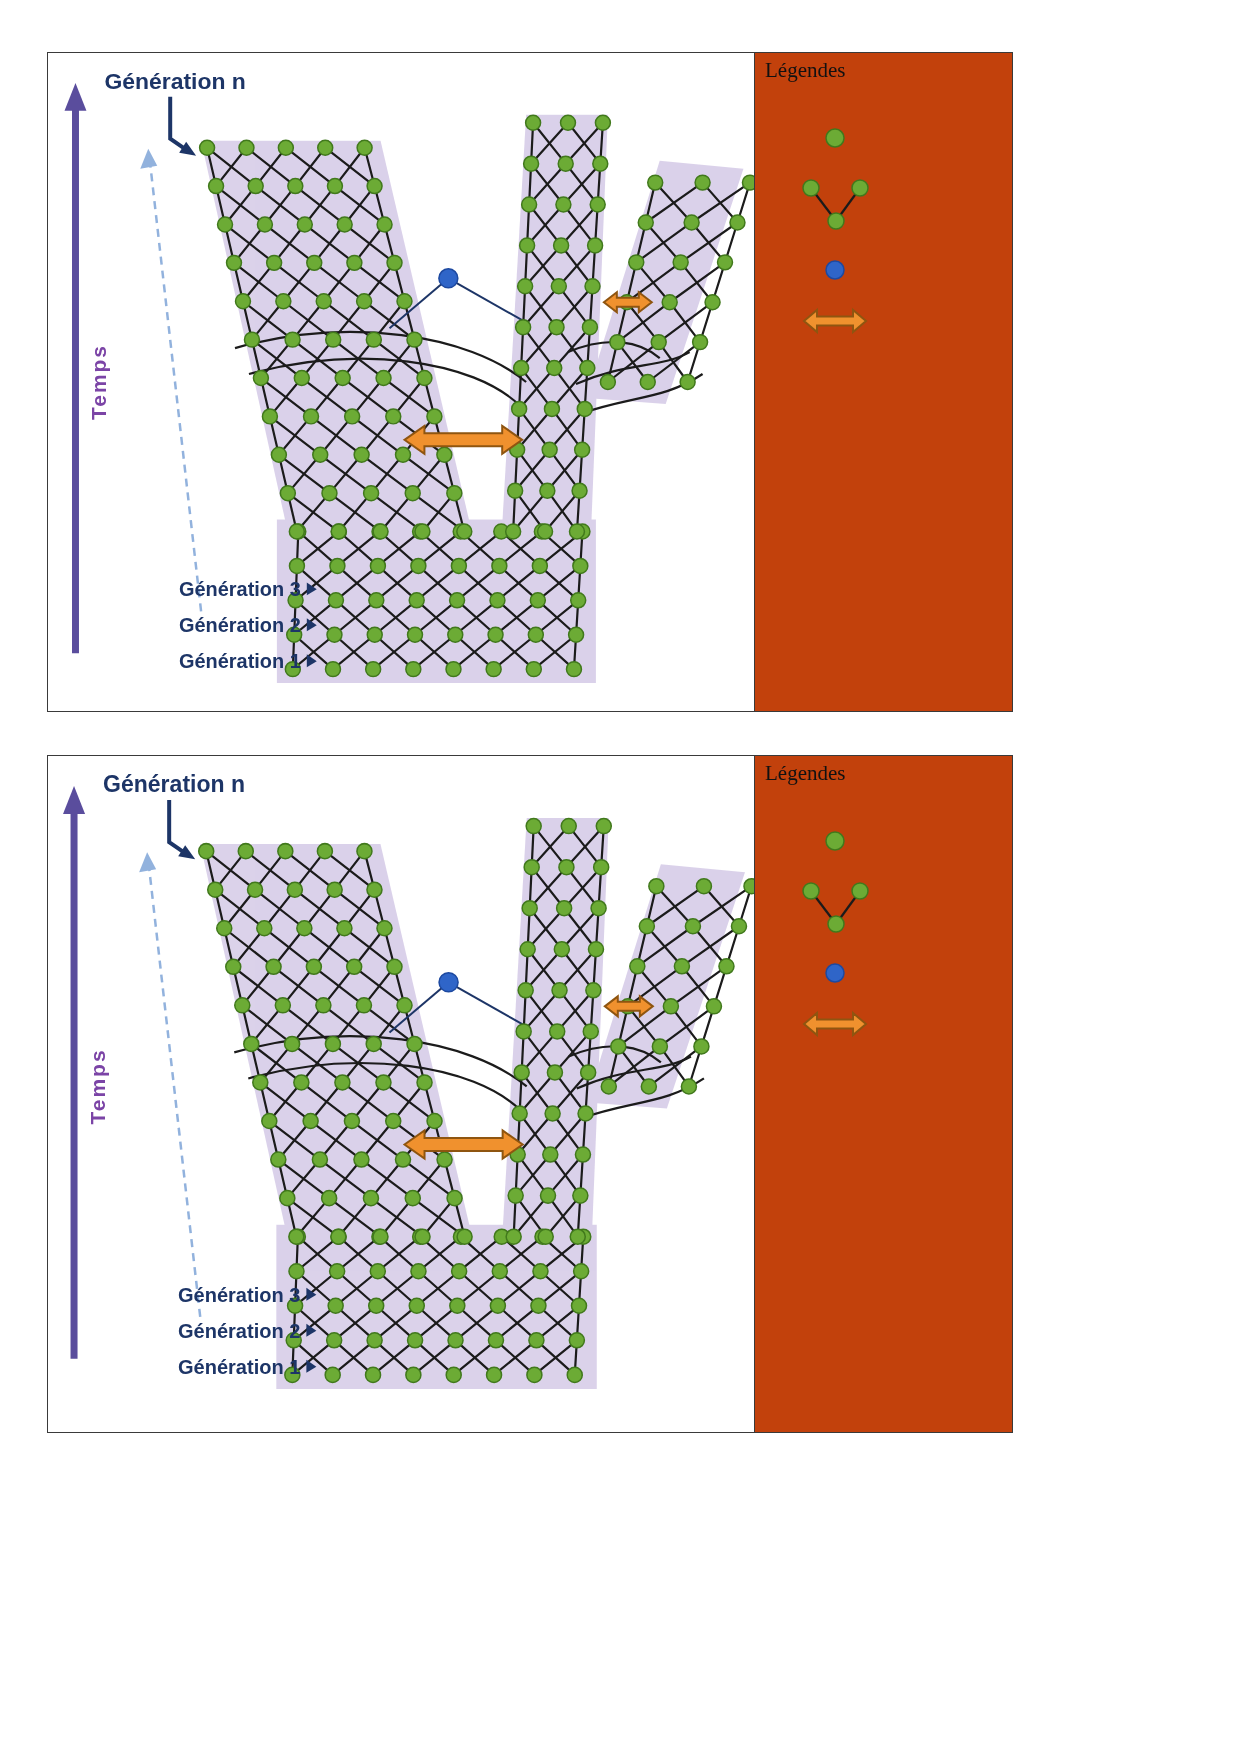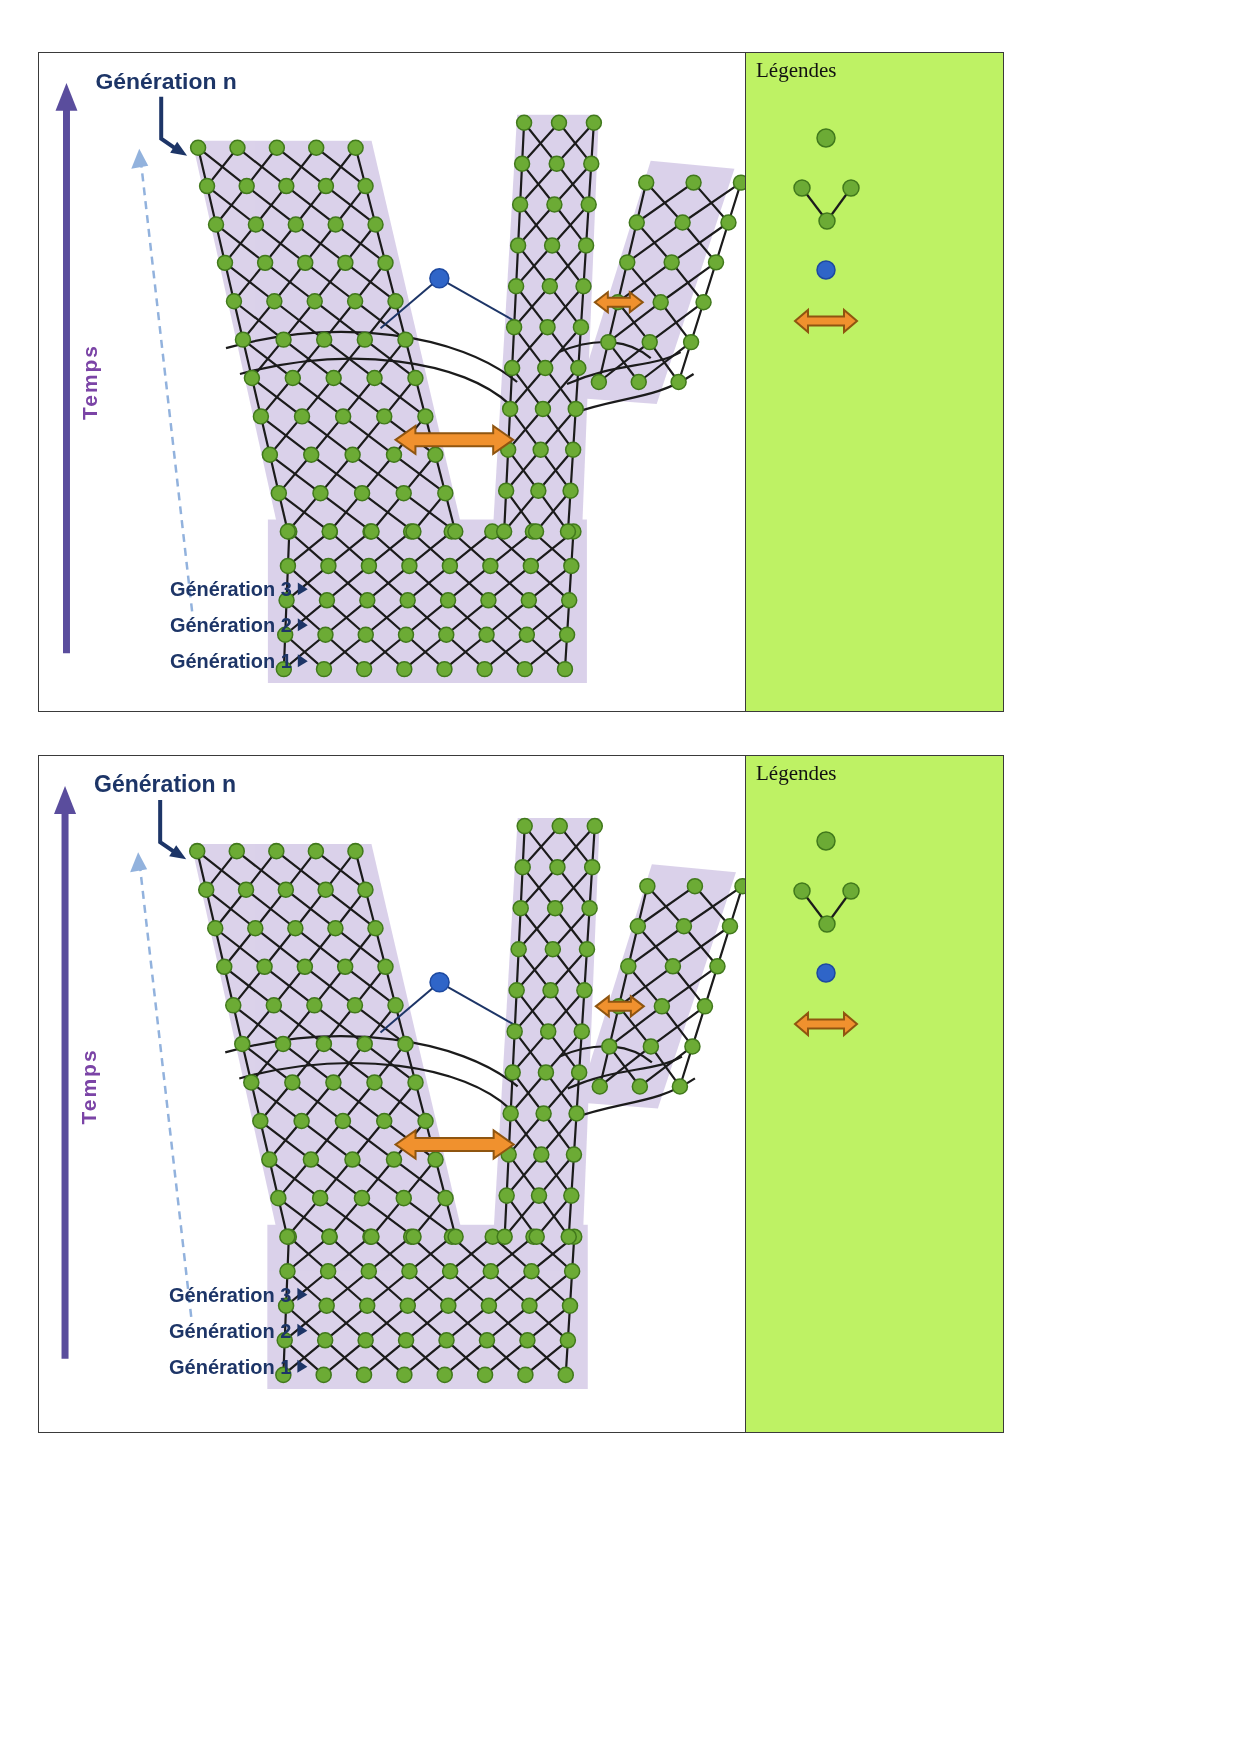"Génération n" .figure-box { left: 38px -> 47px }
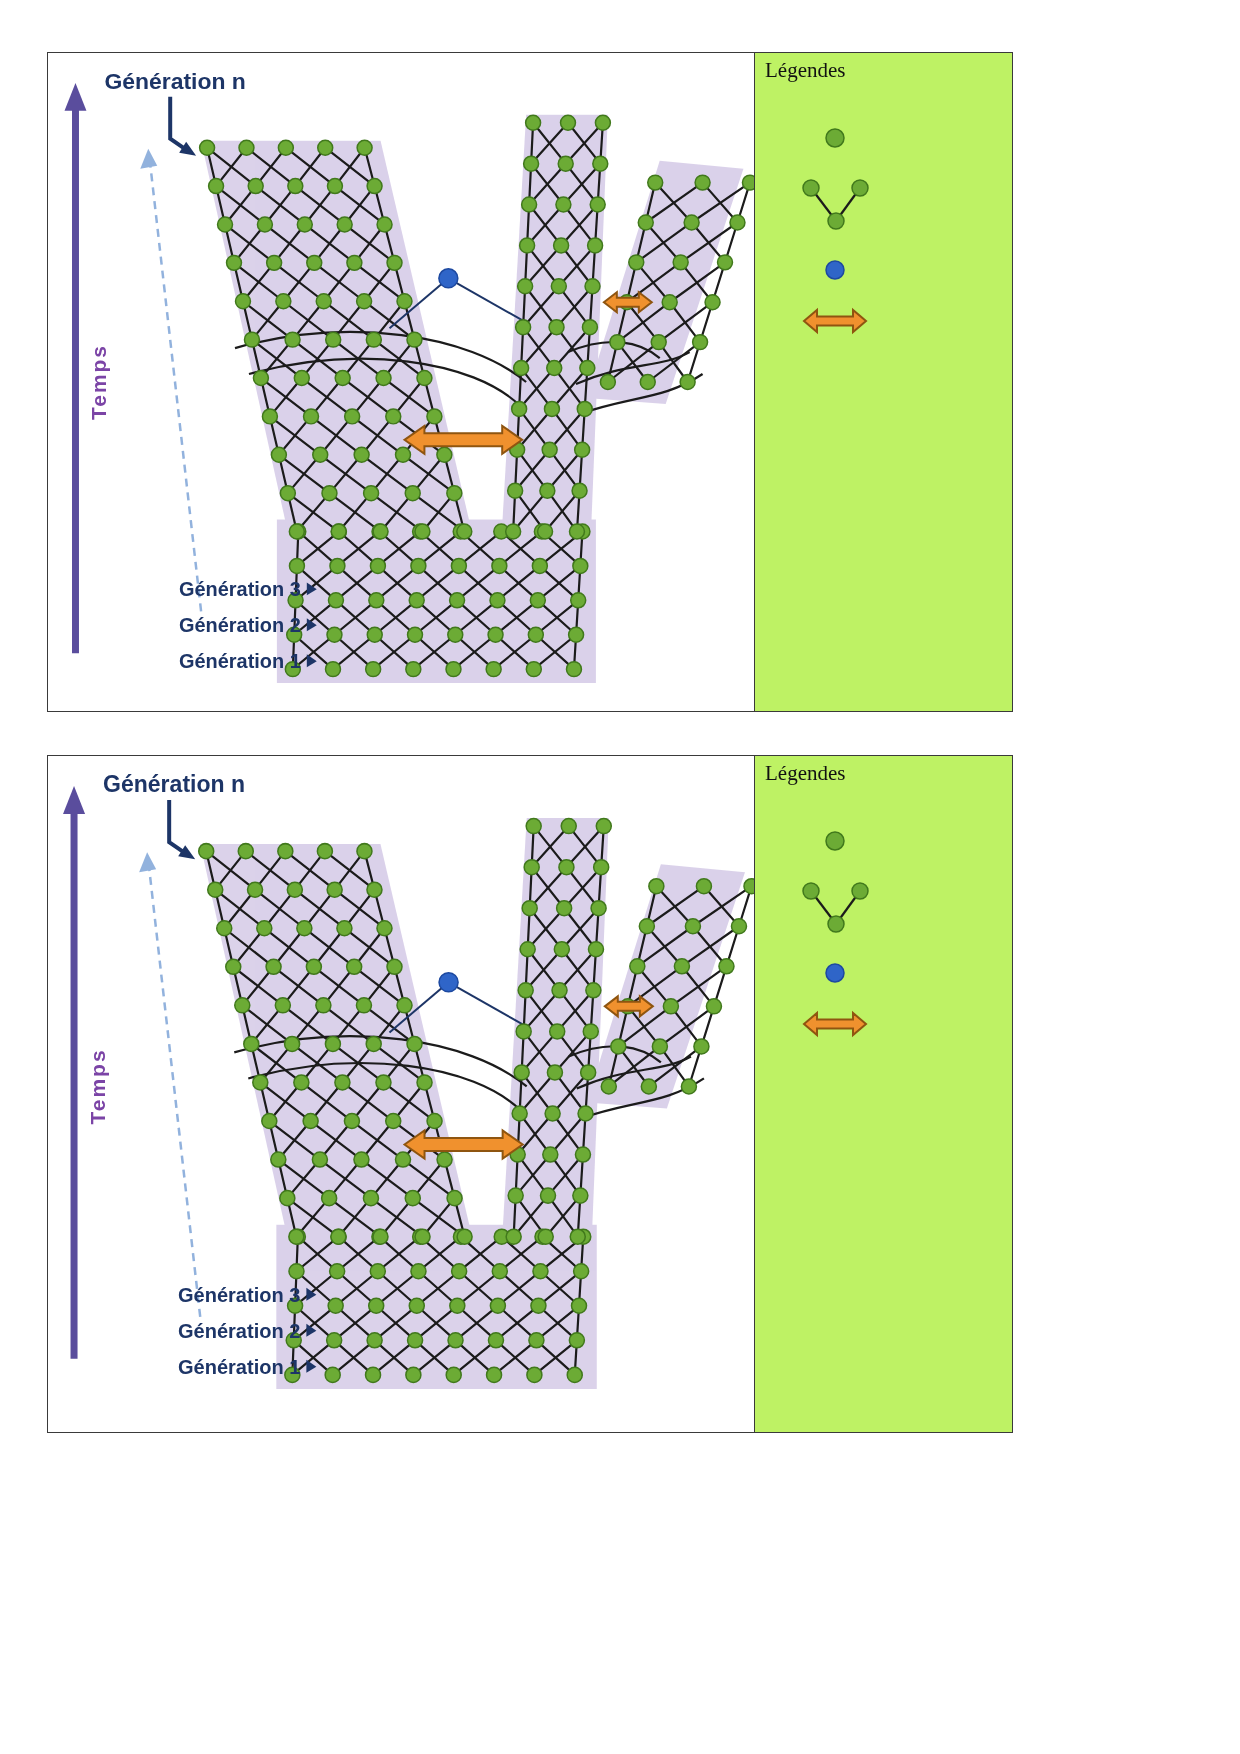"Légendes" .legend-panel { background: #bef264 -> #c2410c }
